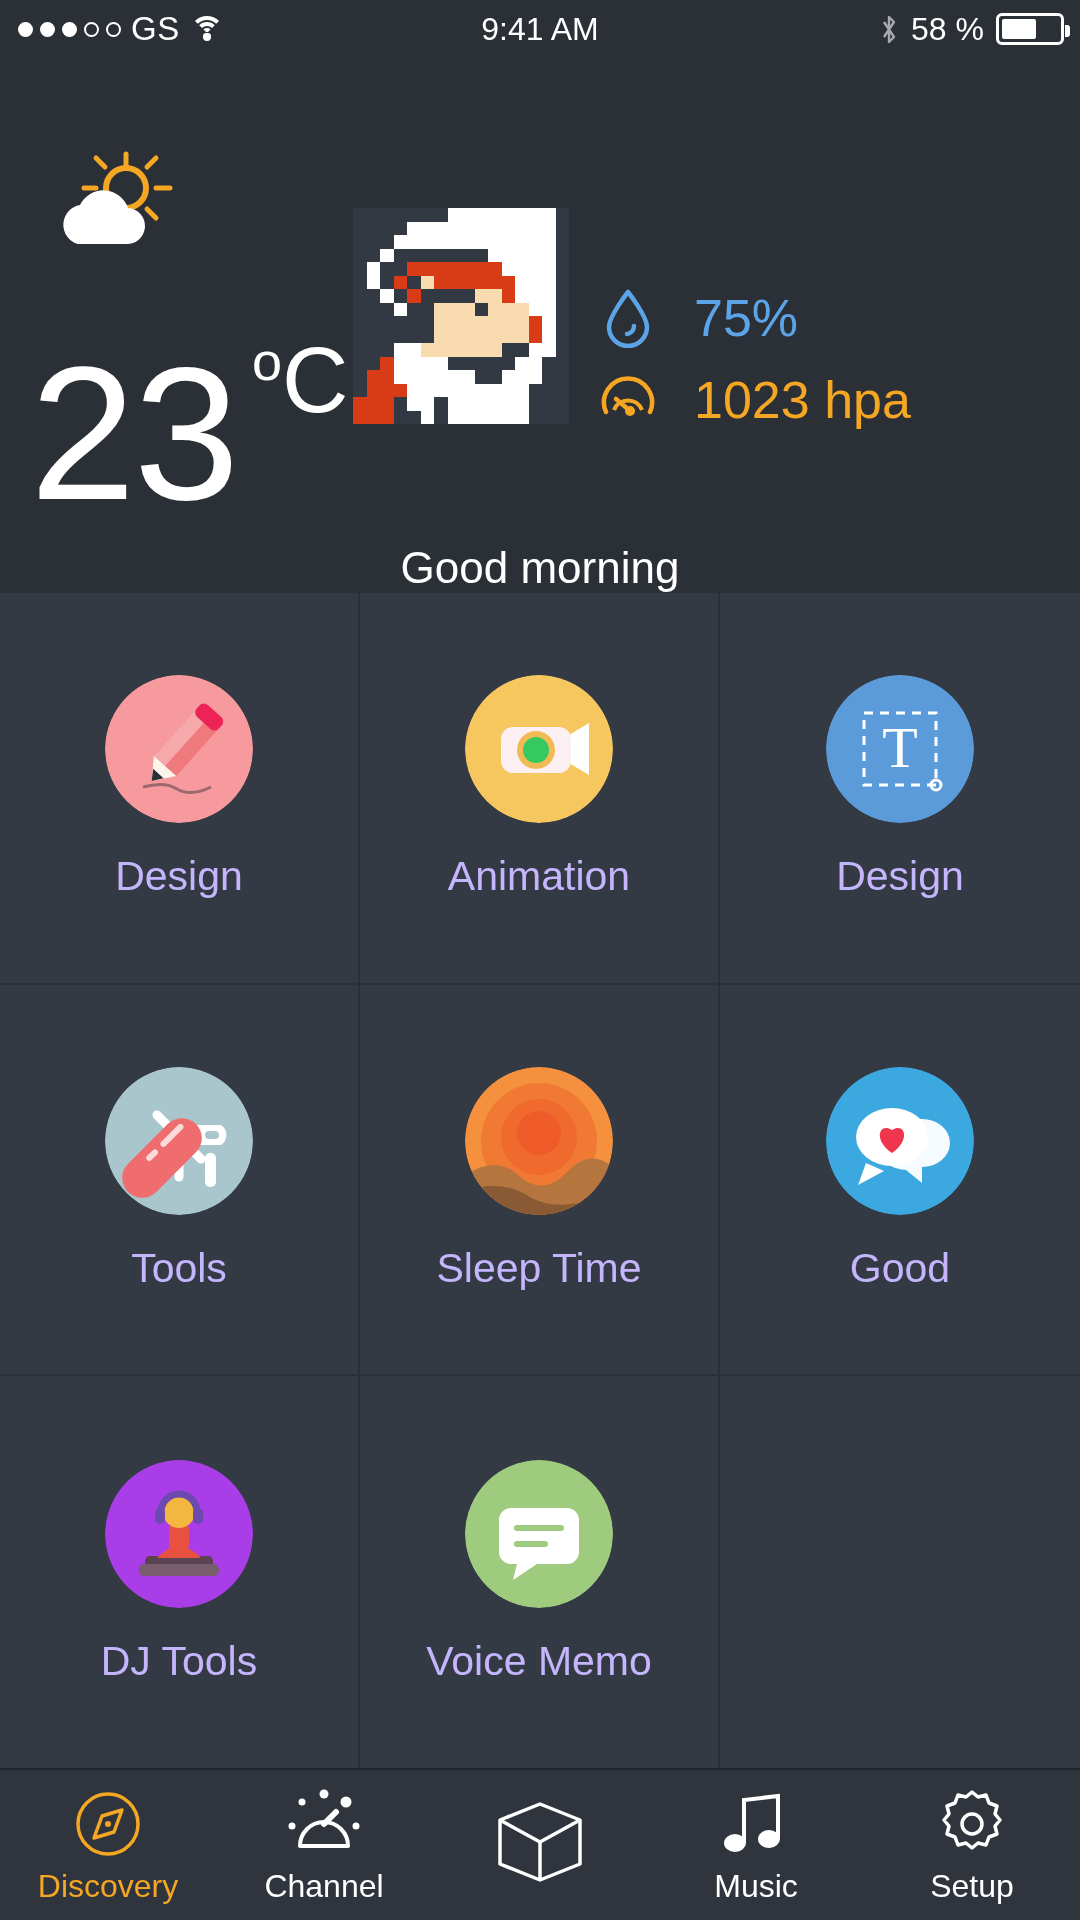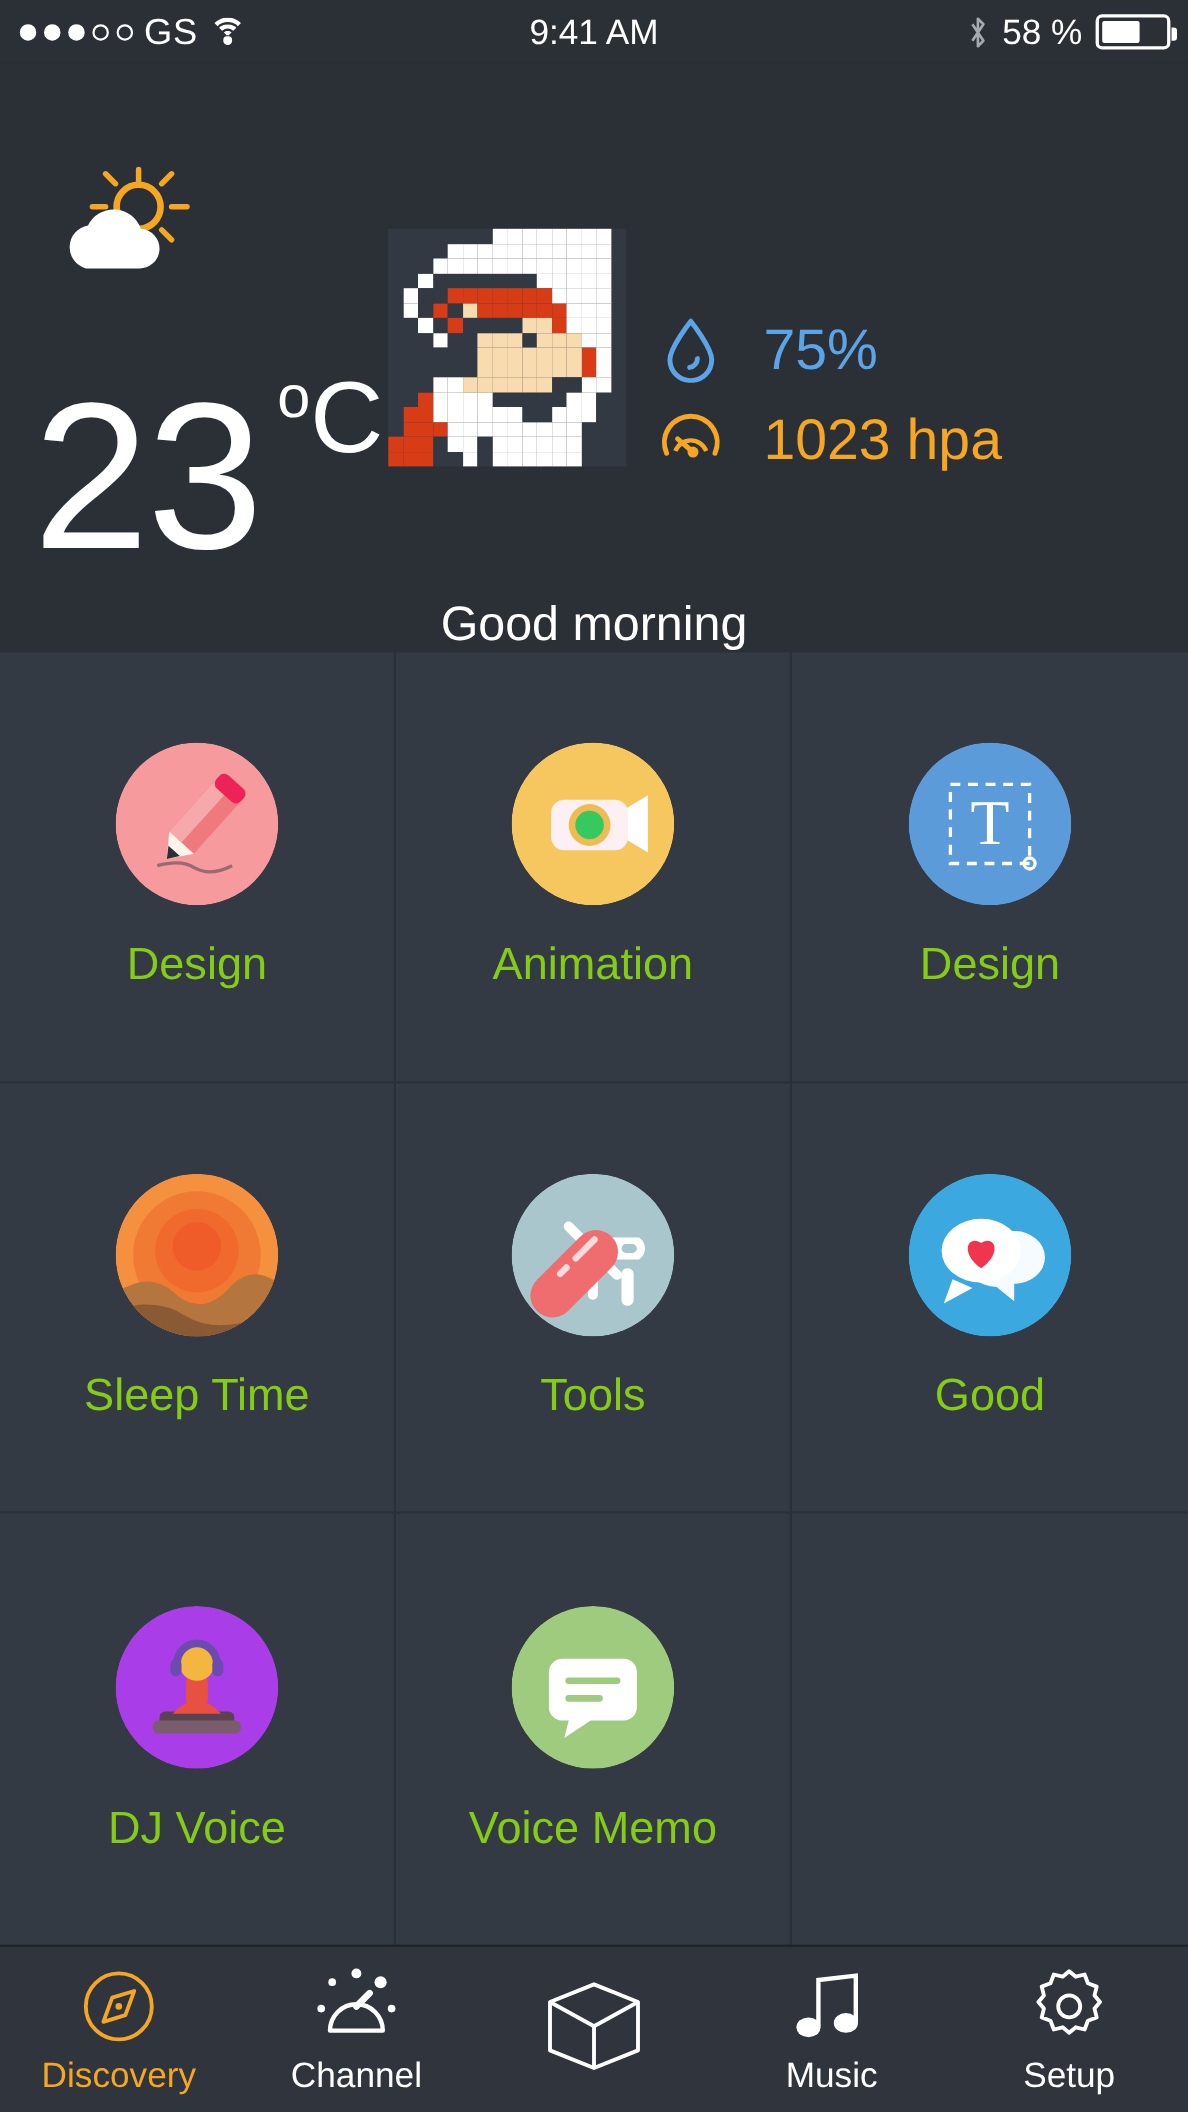"Design" .app-label { color: #84cc16 -> #c4b5fd }
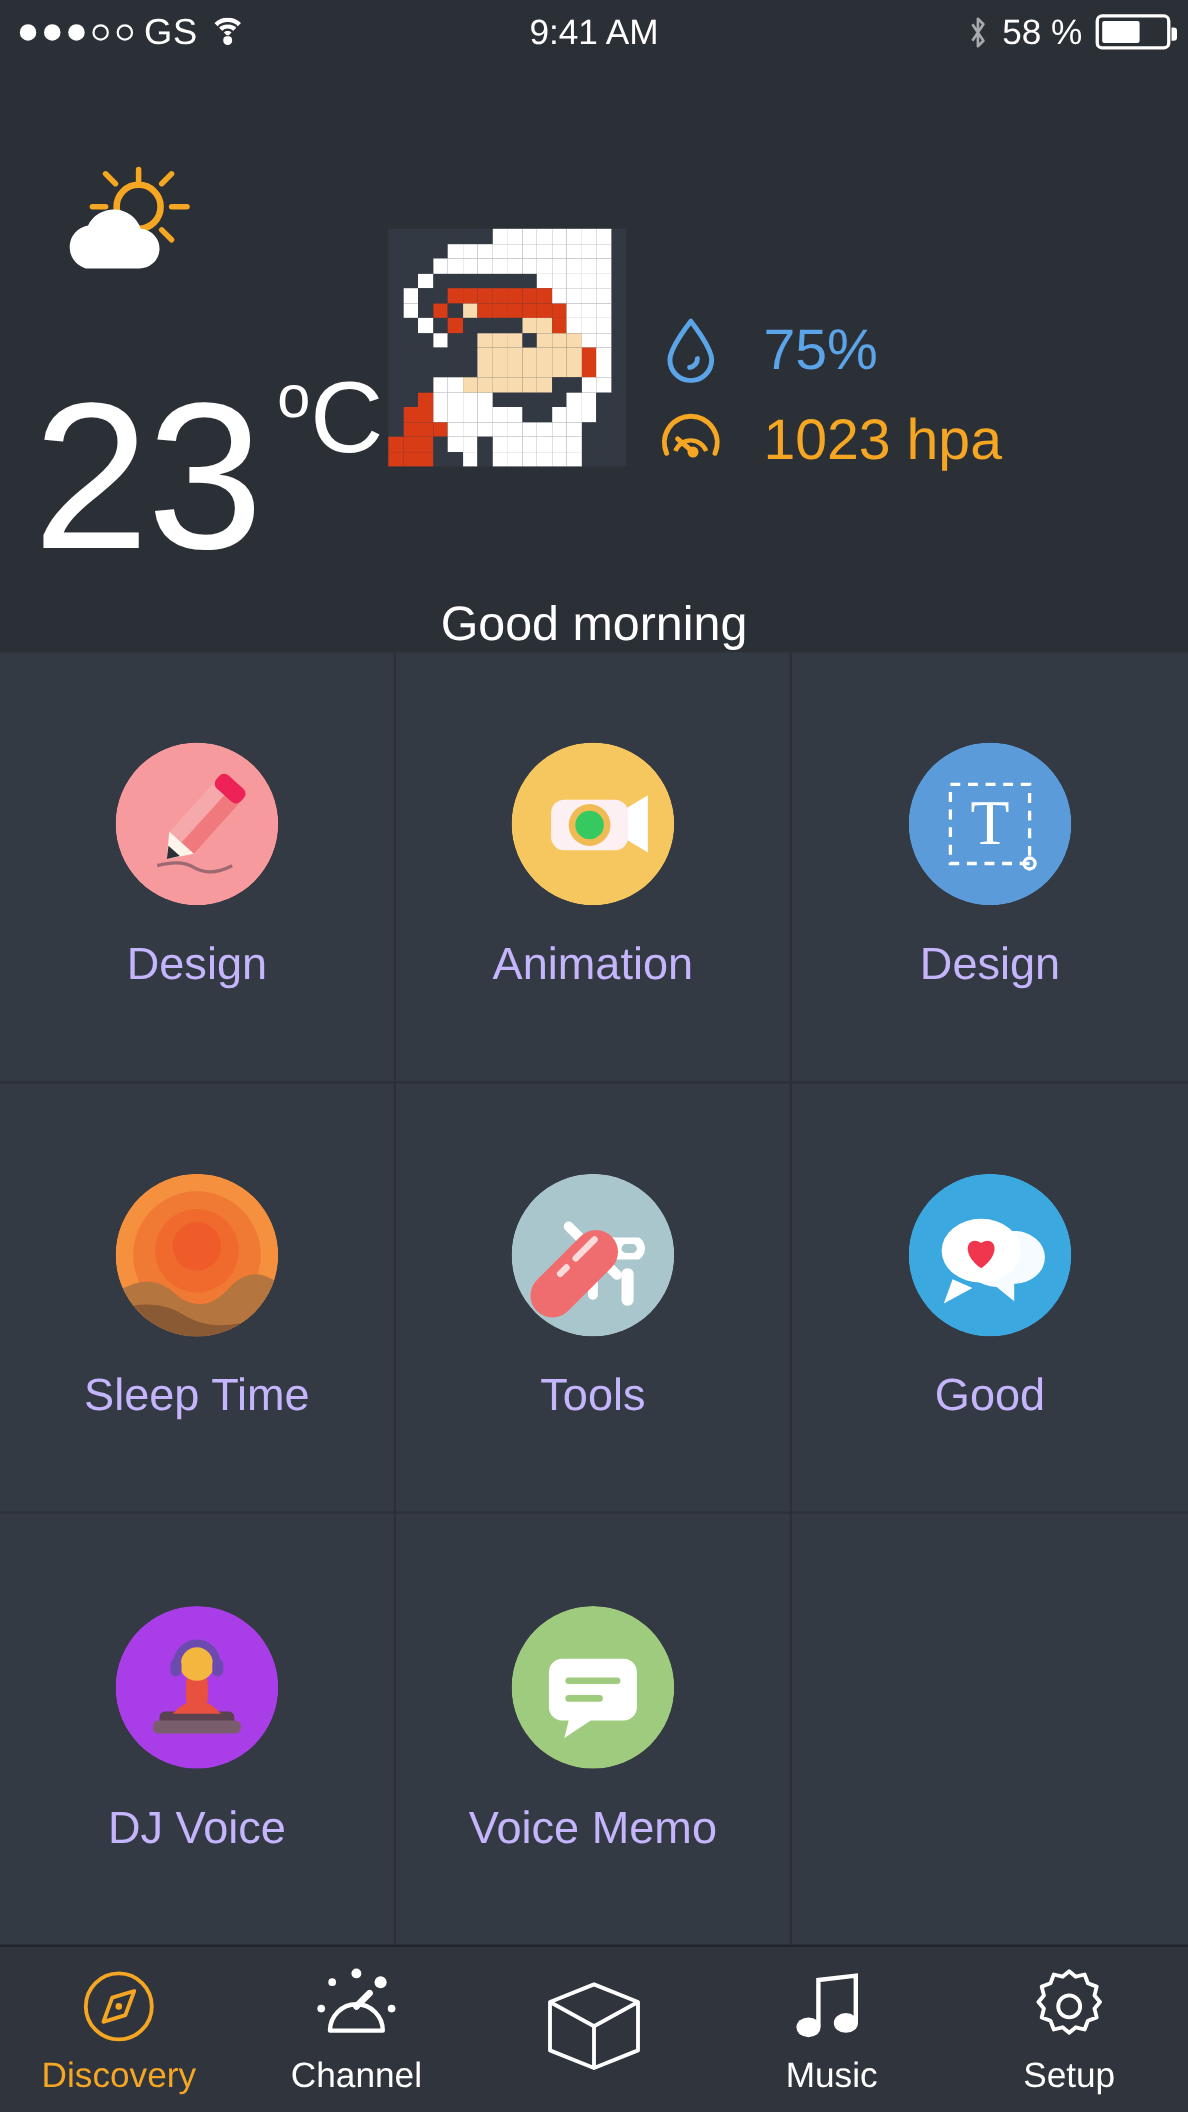"Sleep Time" div.cell { order: before "Tools" -> after "Tools" }
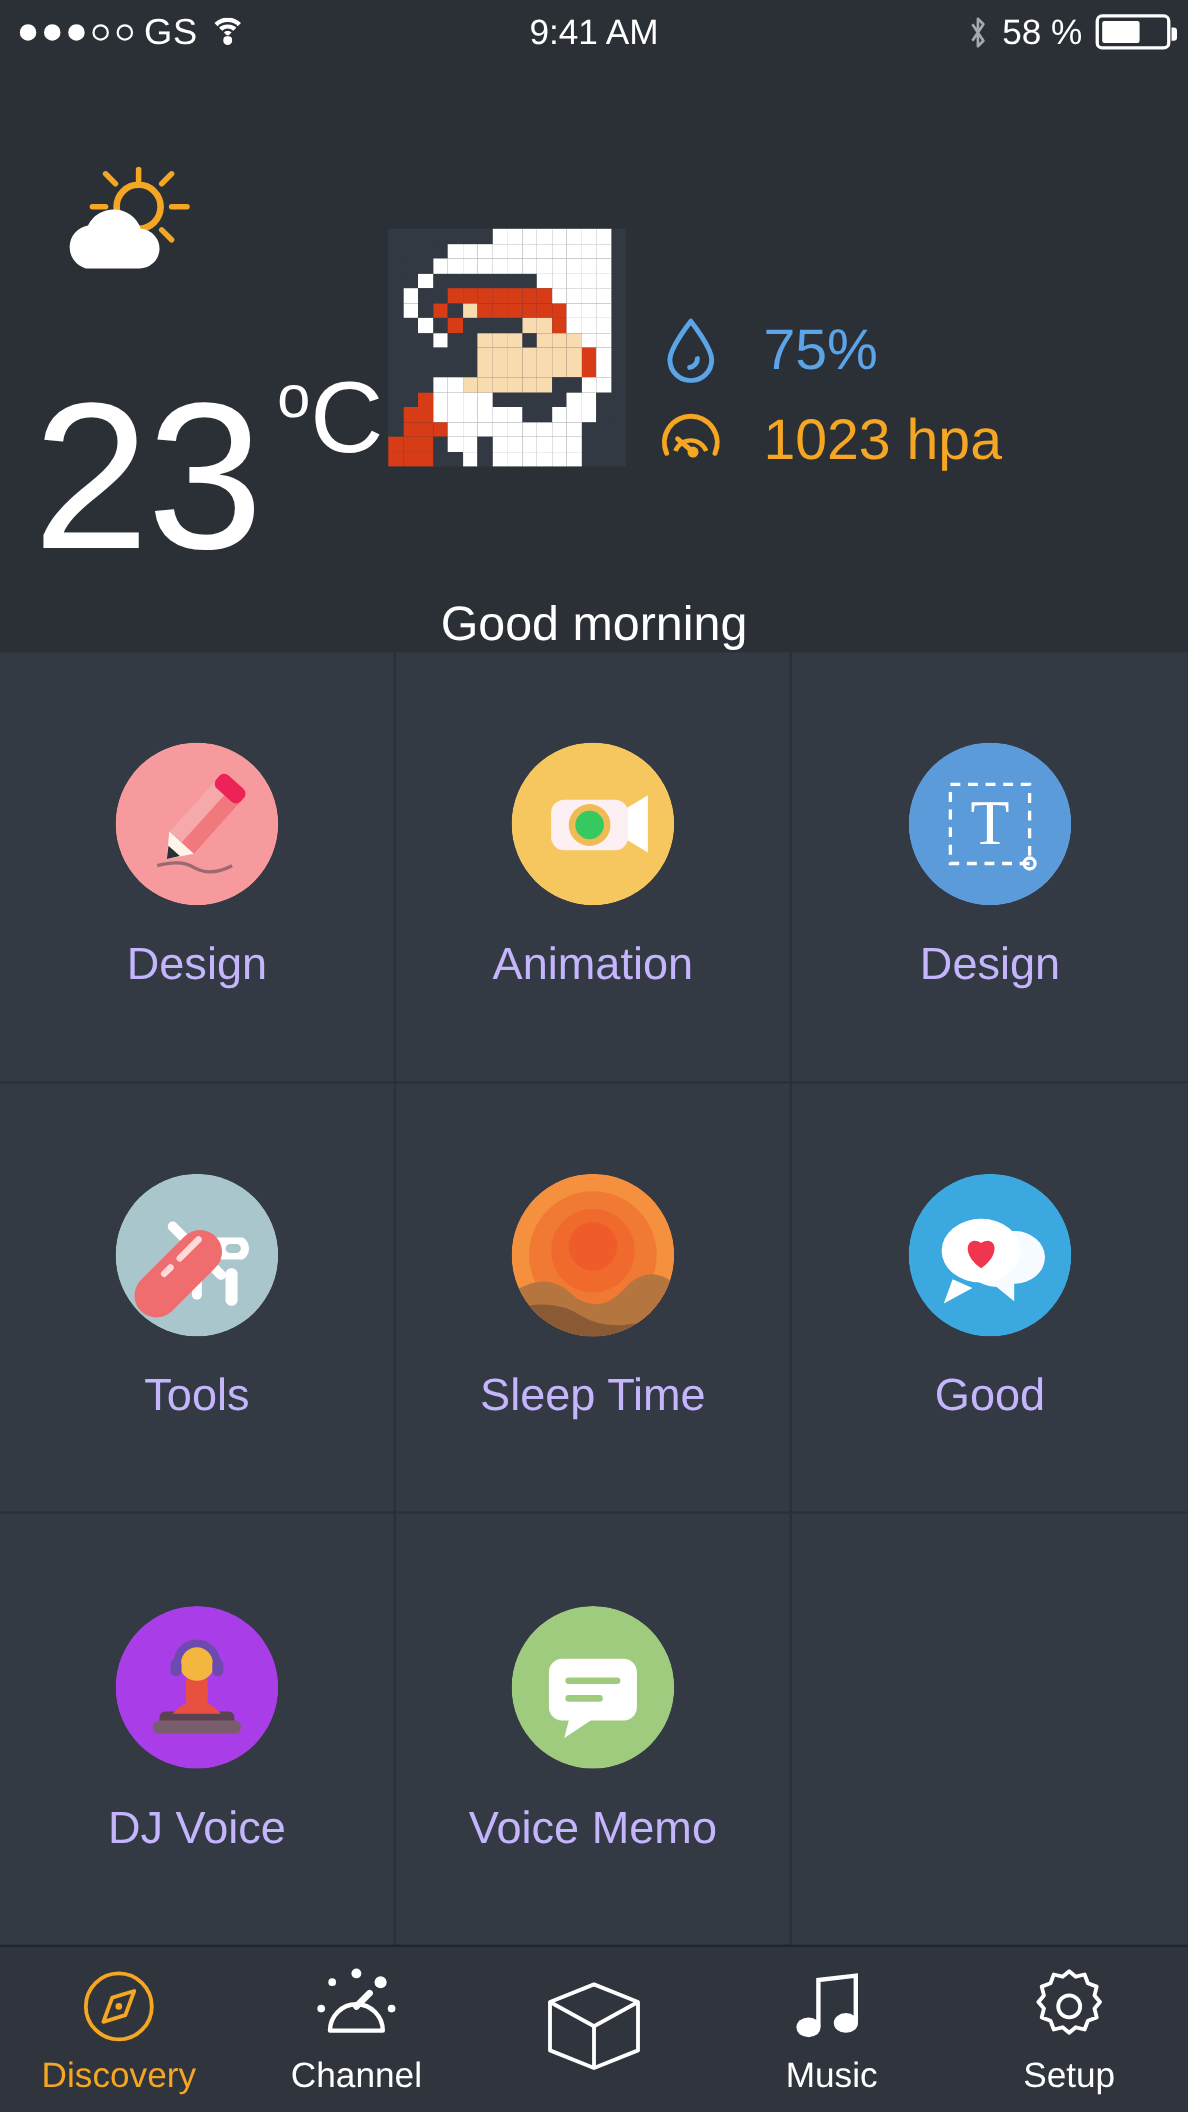"DJ Voice" div.app-label { text: Voice -> Tools }
